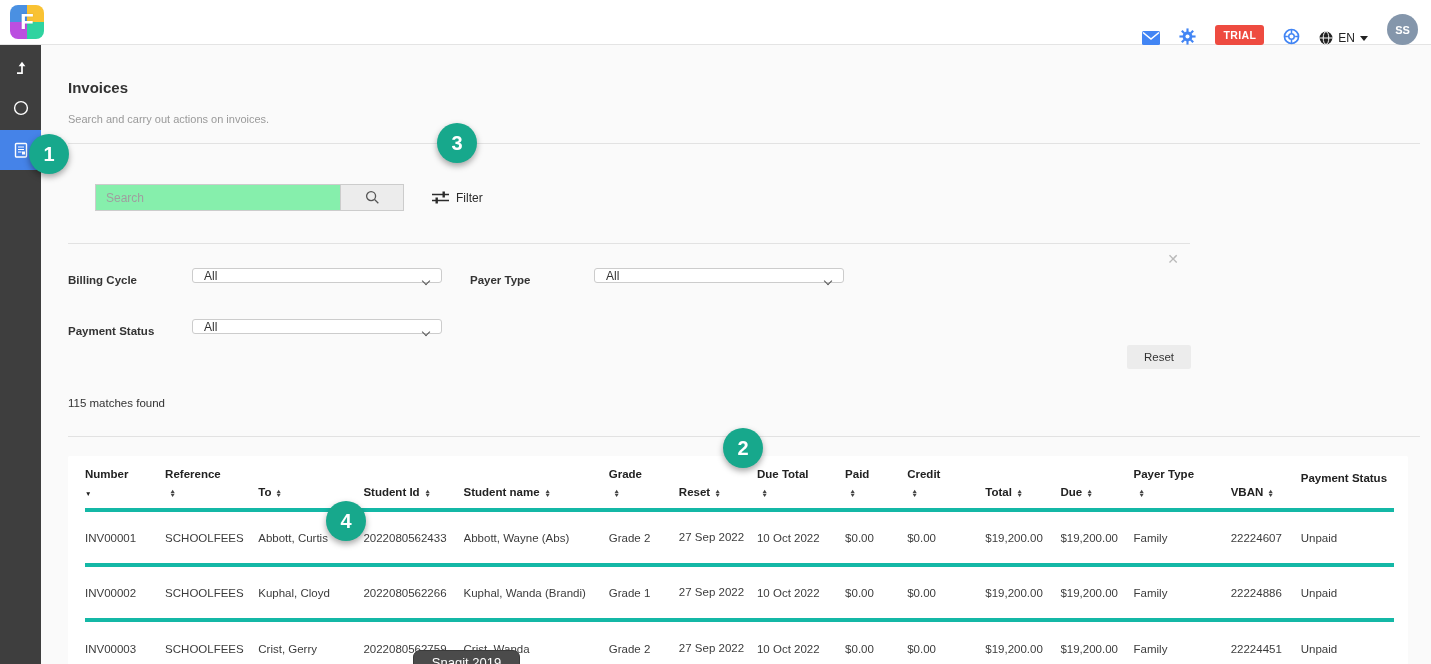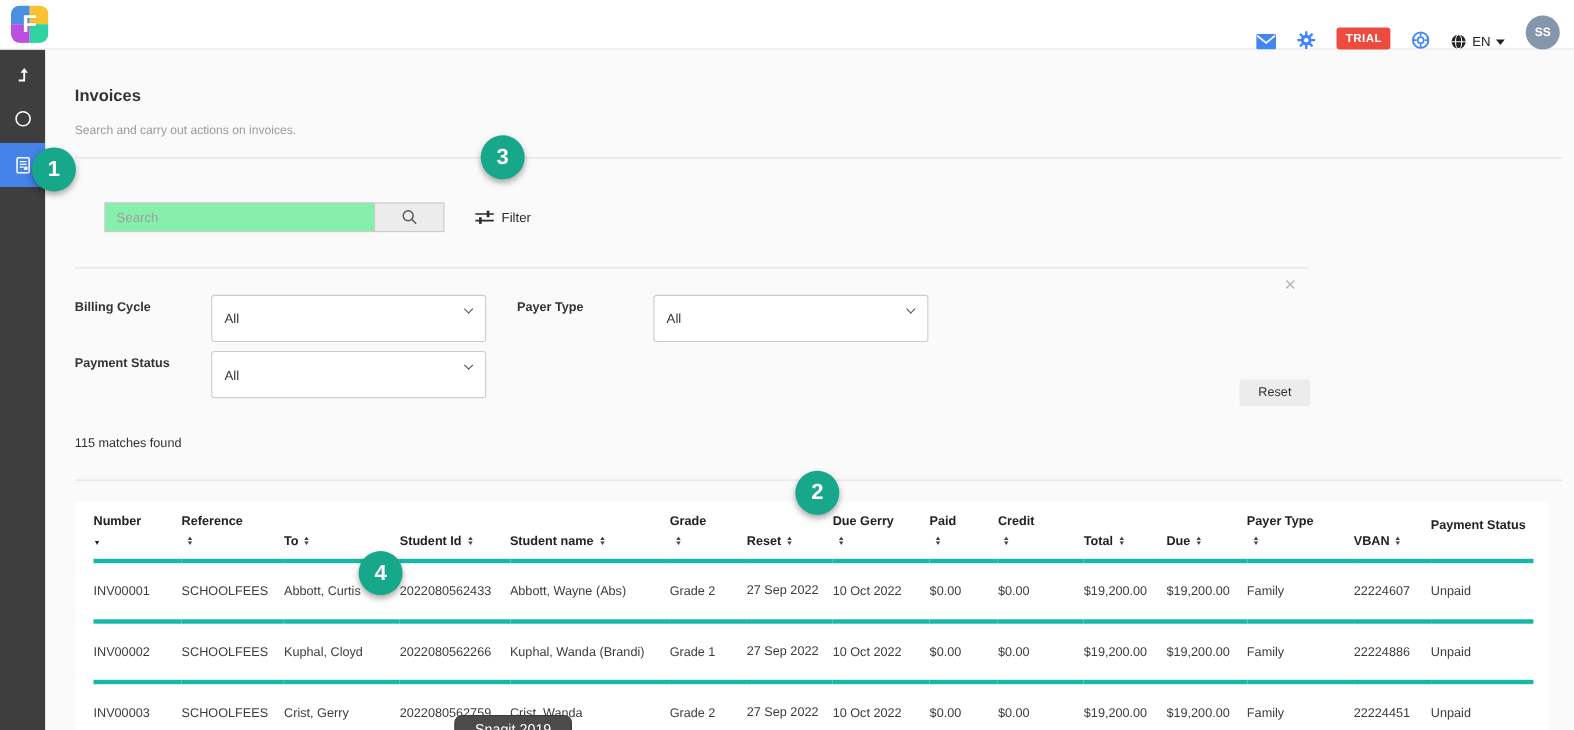"All" .field .selectbox { height: 43px -> 15px }
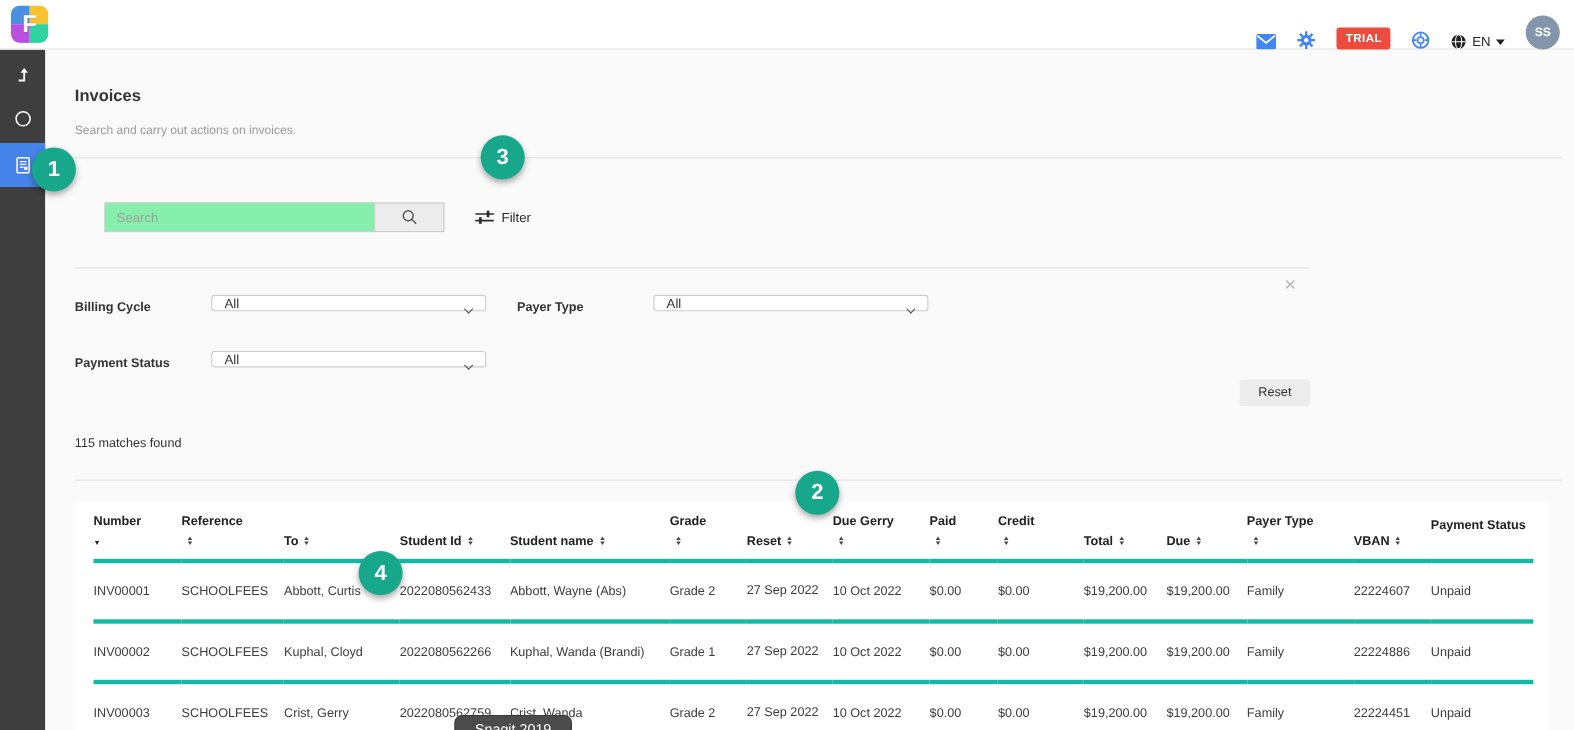"Due Gerry" span.hline { text: Gerry -> Total }
